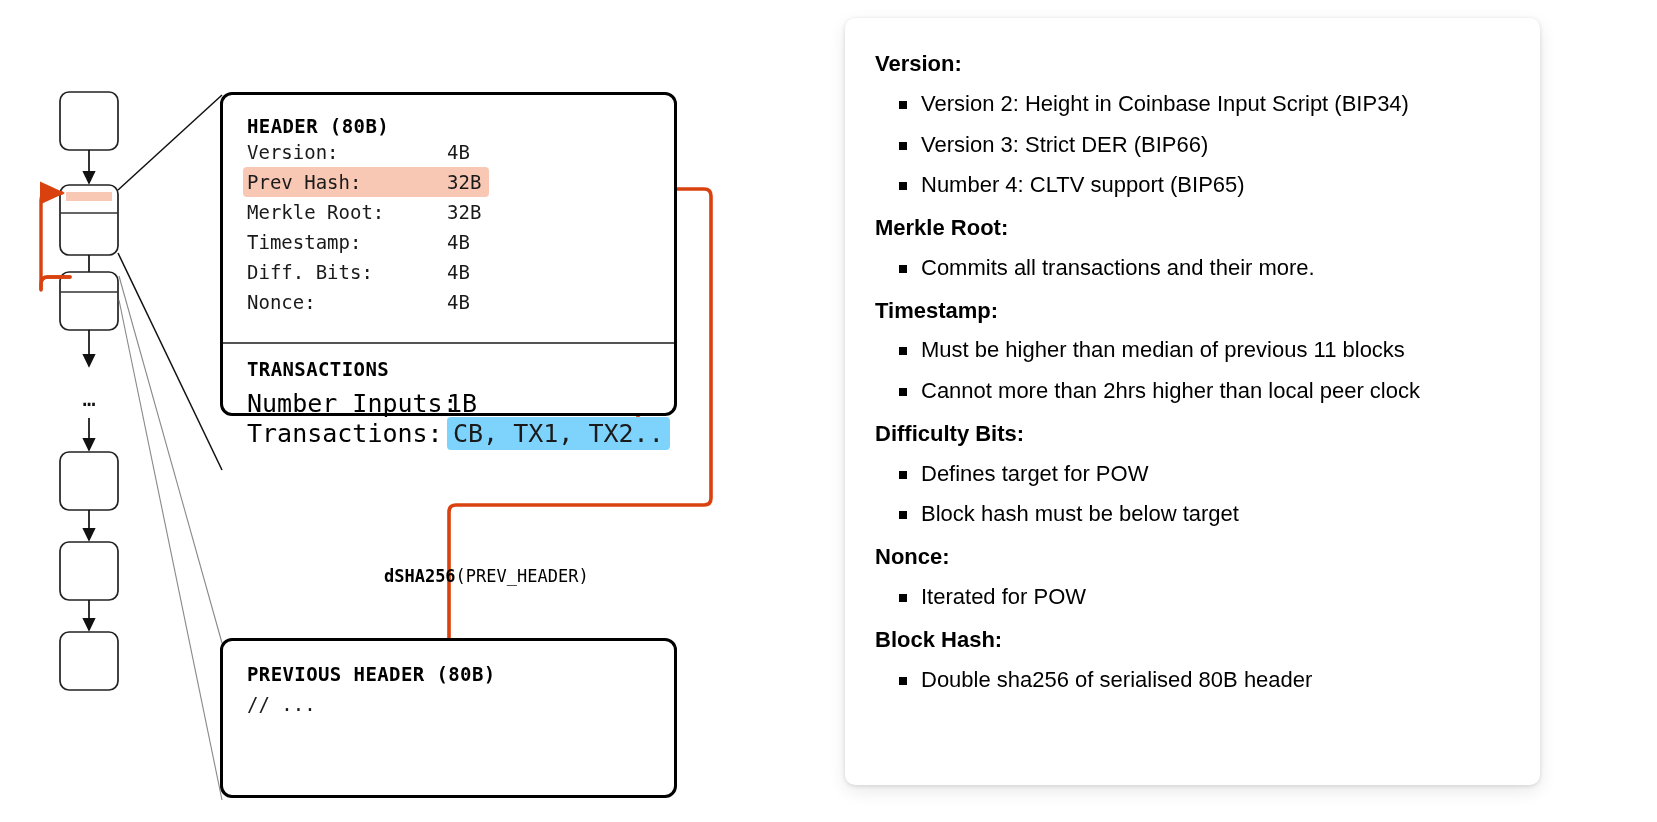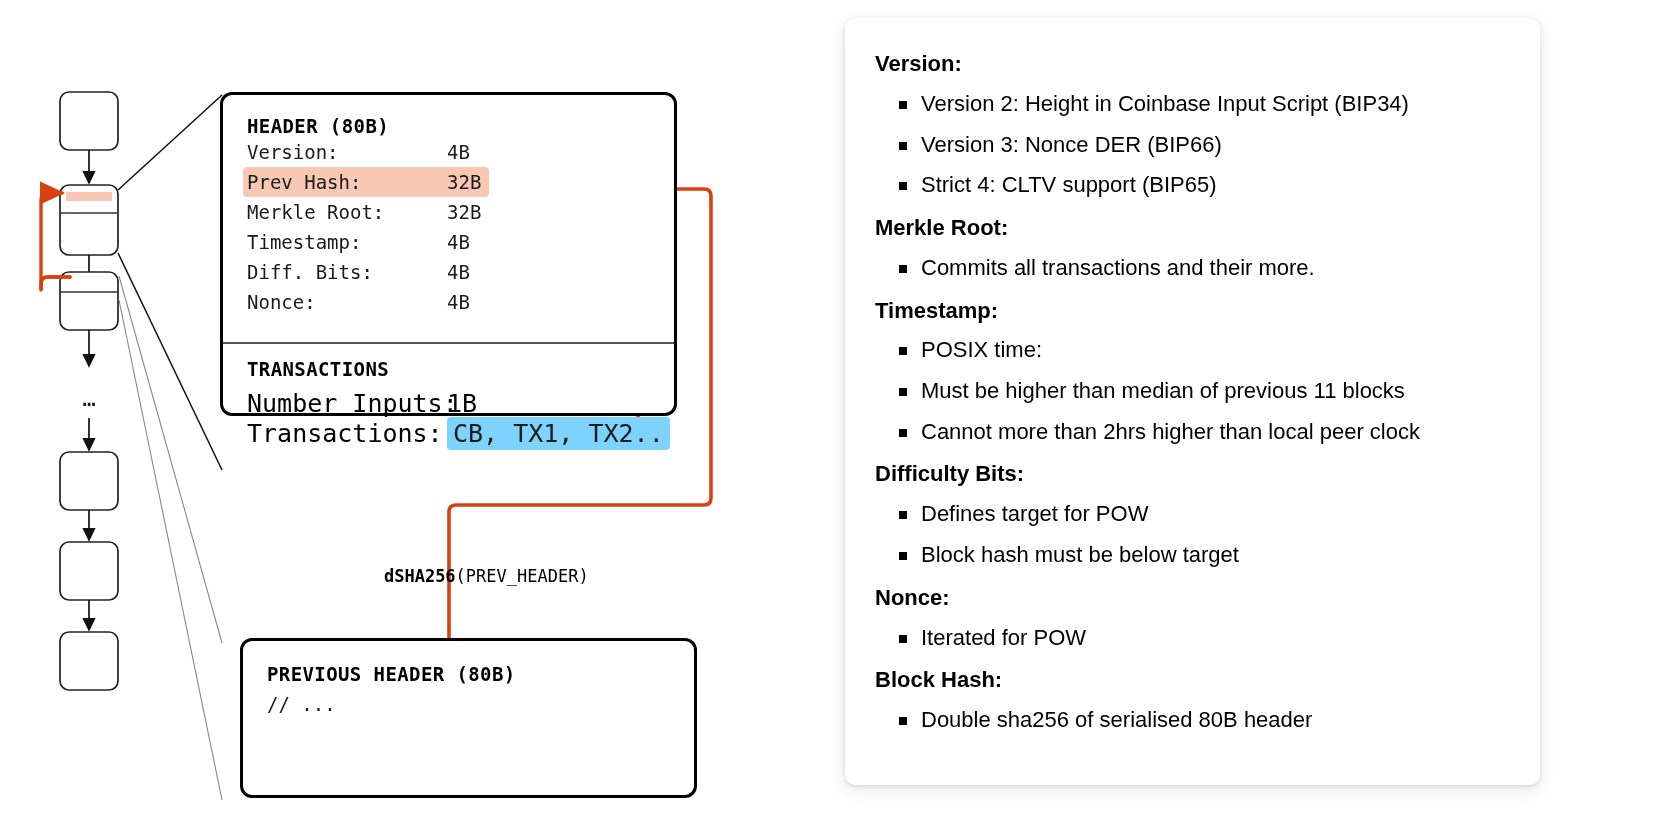"Version 3: Nonce DER (BIP66)" li { text: Nonce -> Strict }
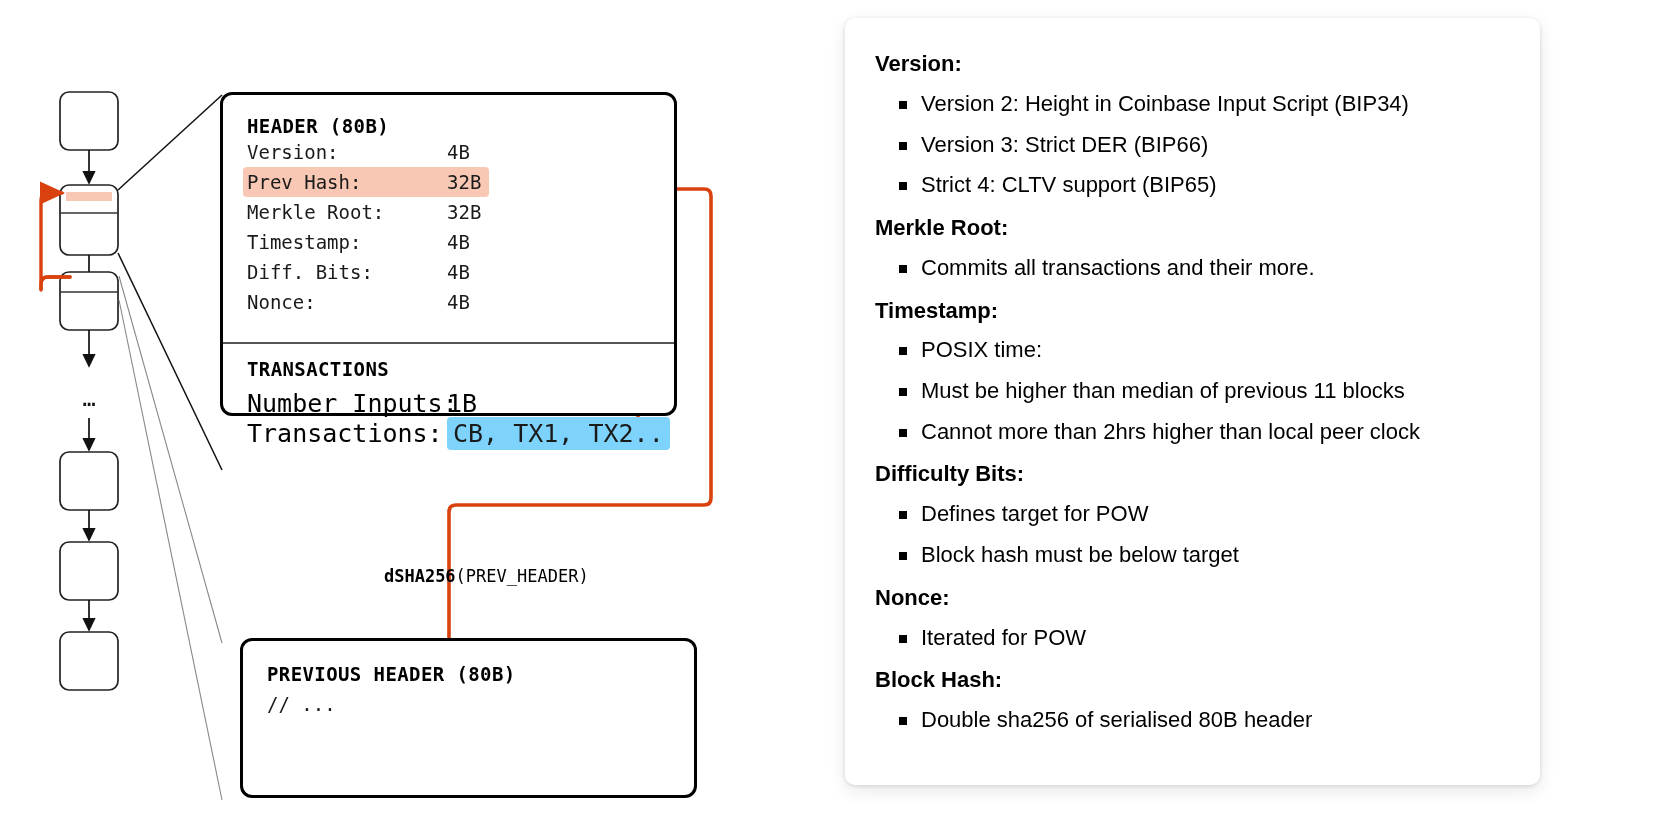"Strict 4: CLTV support (BIP65)" li { text: Strict -> Number }
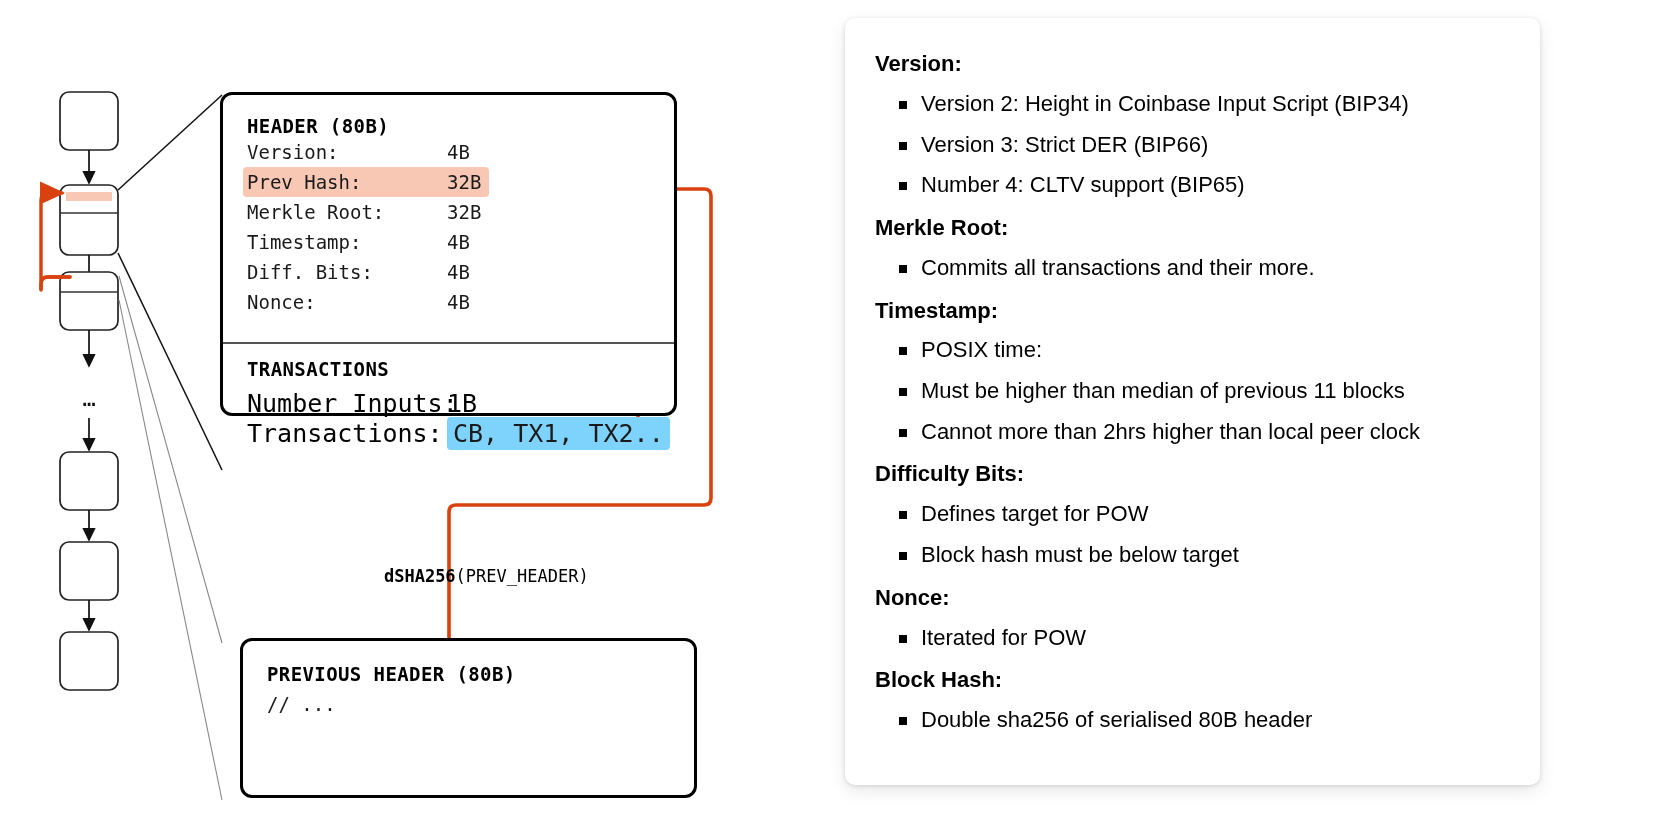"POSIX time:" li { html: <li>POSIX time:</li> -> none }
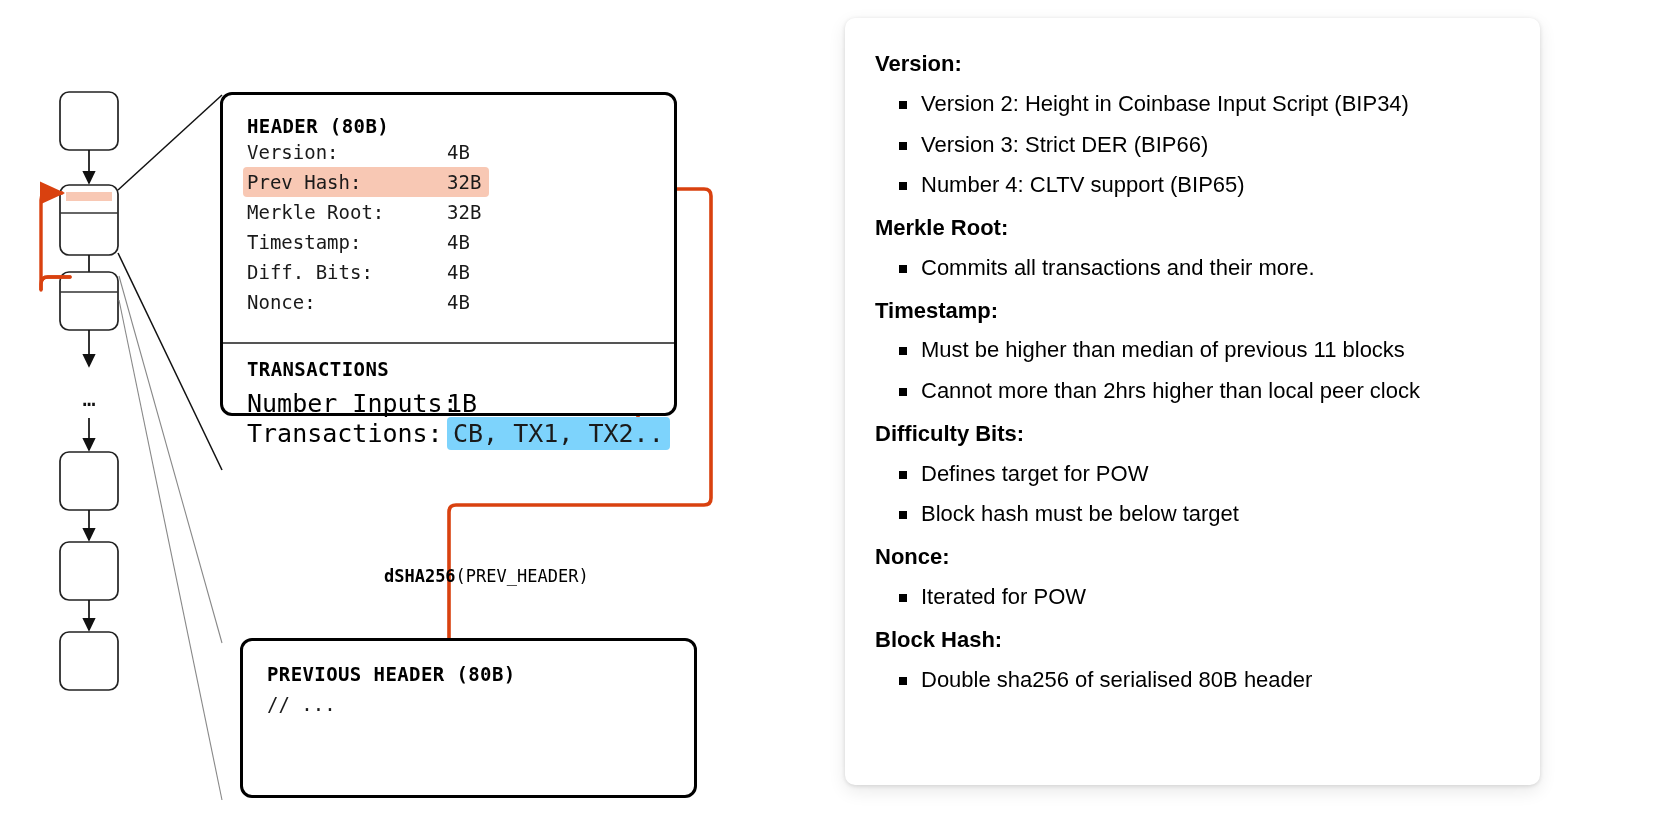"PREVIOUS HEADER (80B)" #prev-header-box { margin-left: 20px -> none }
